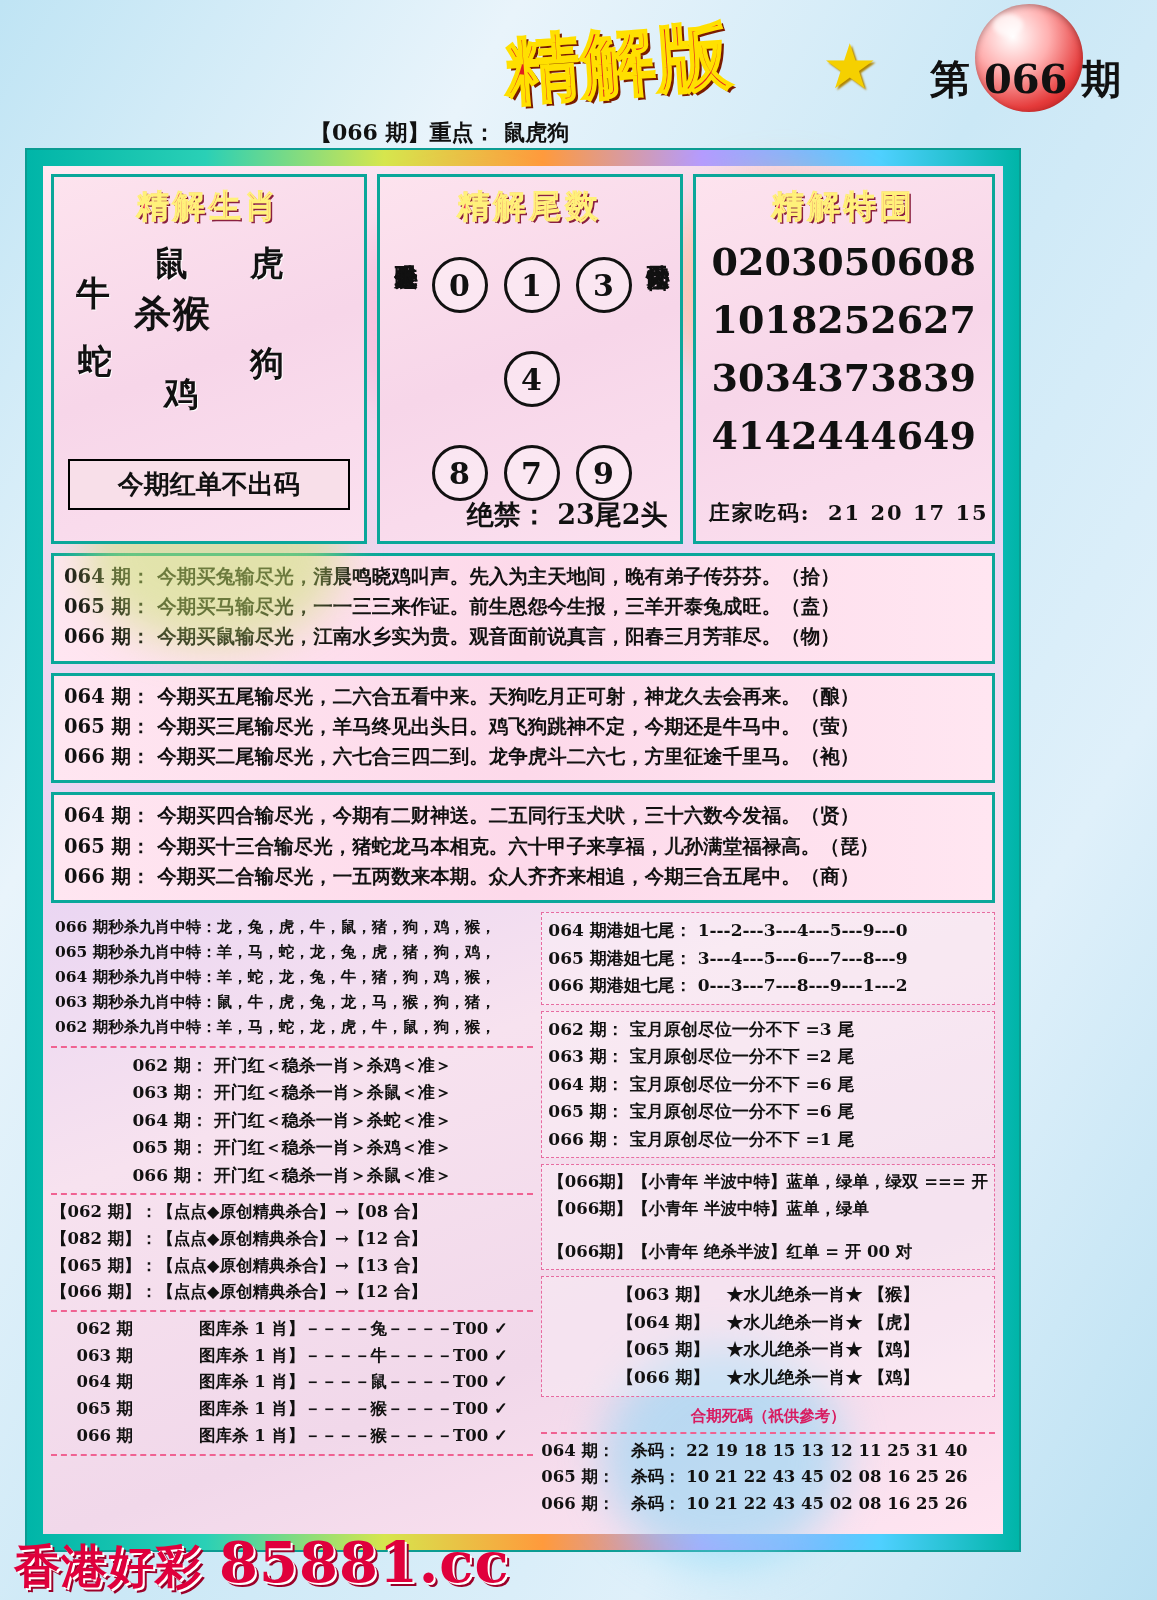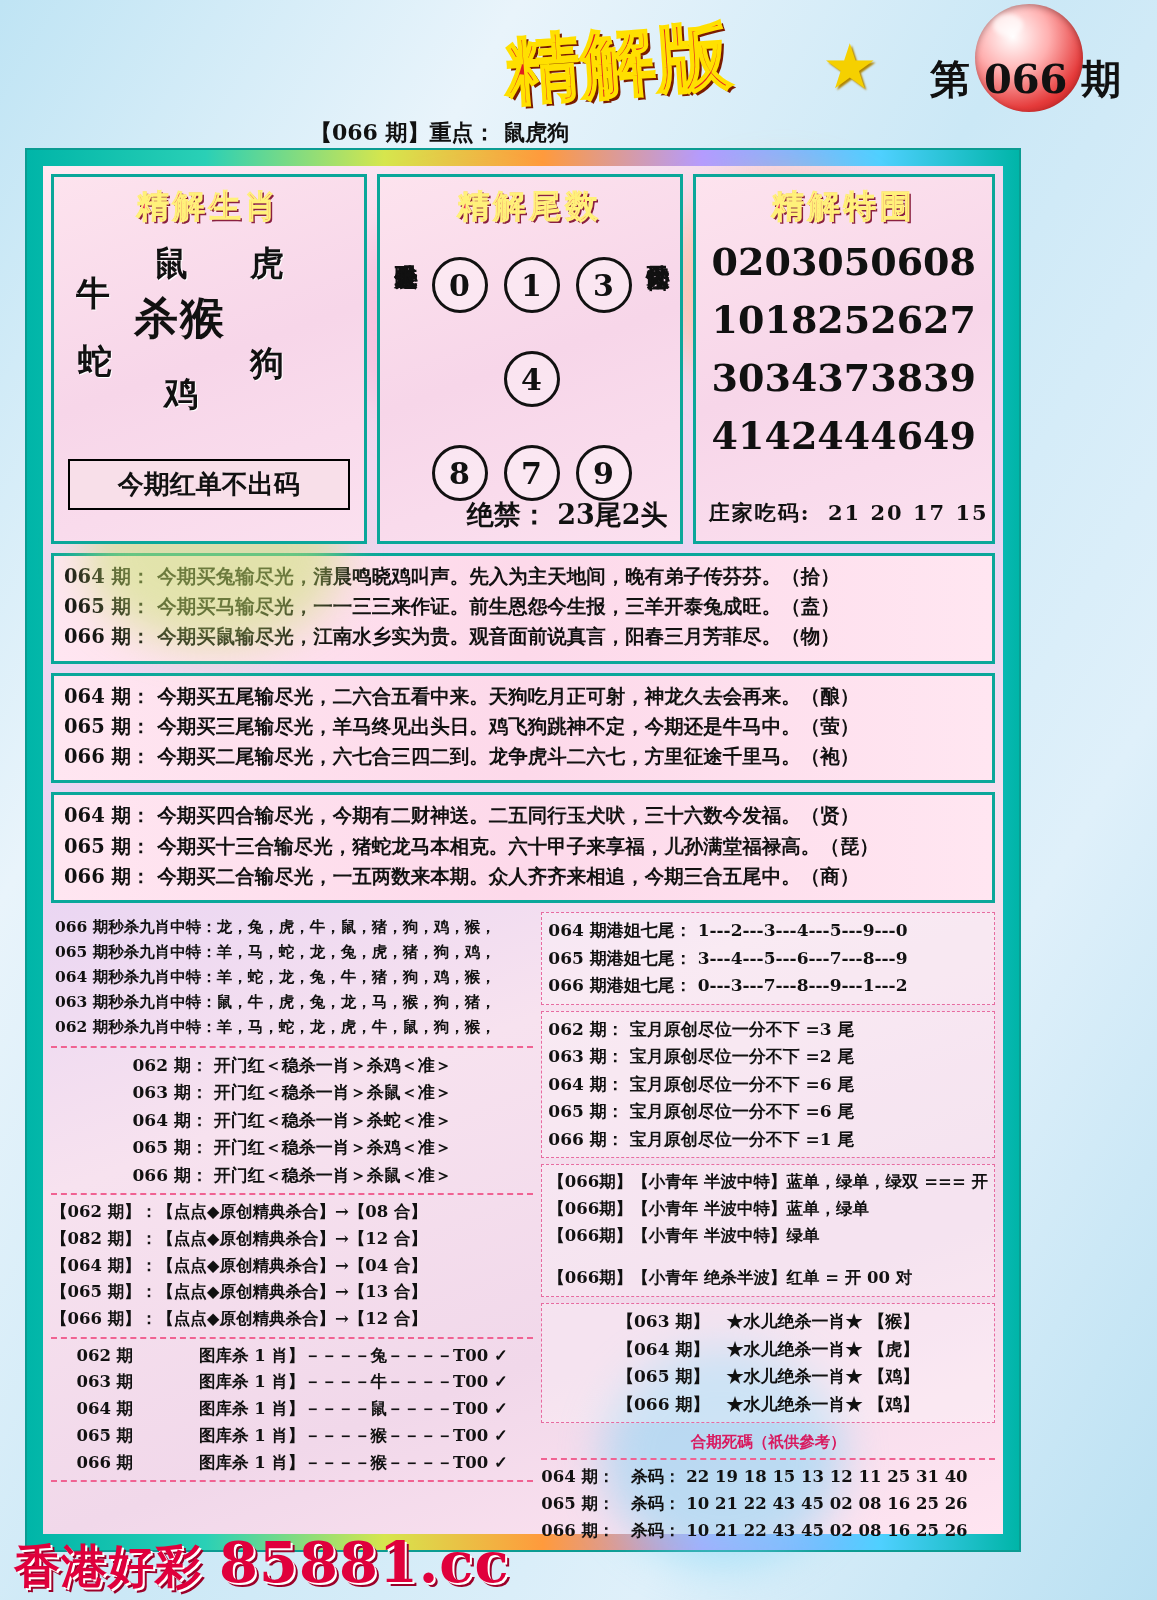"杀猴" .z-kill { font-size: 44px -> 37px }
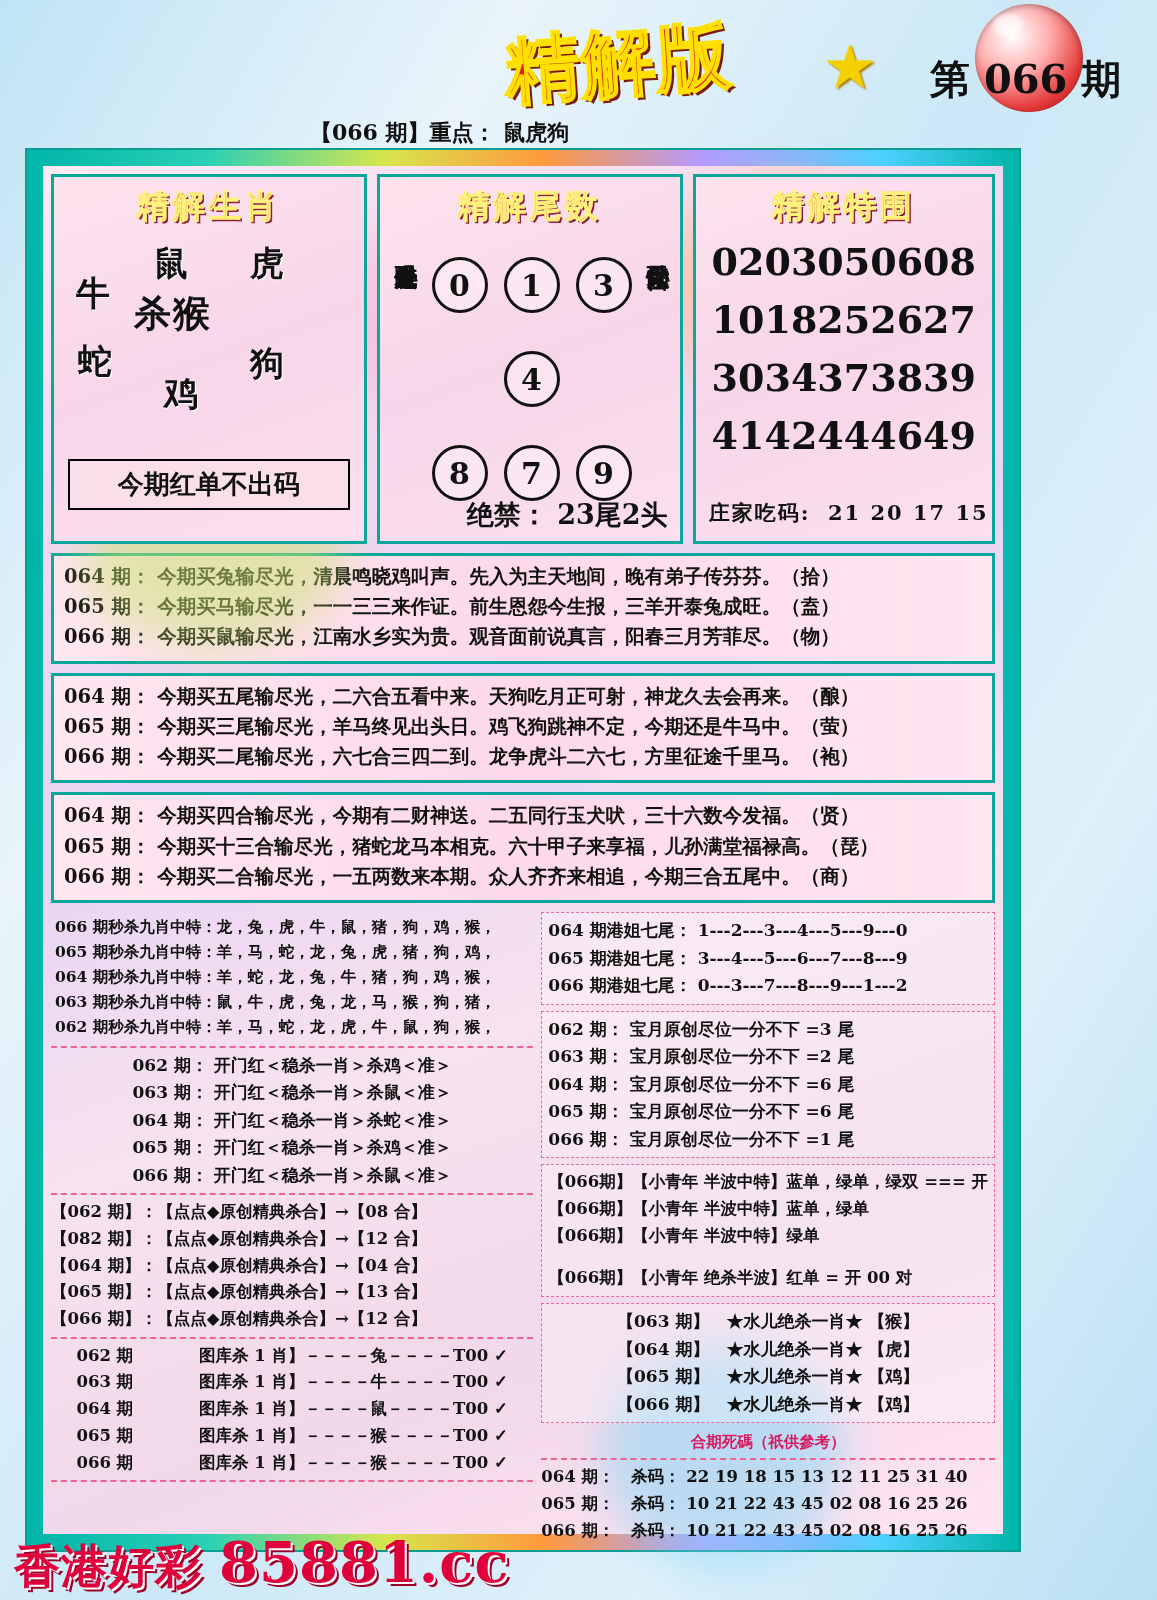"【066期】【小青年 半波中特】绿单" div.ln { html: <div>【066期】【小青年 半波中特】绿单</div> -> none }
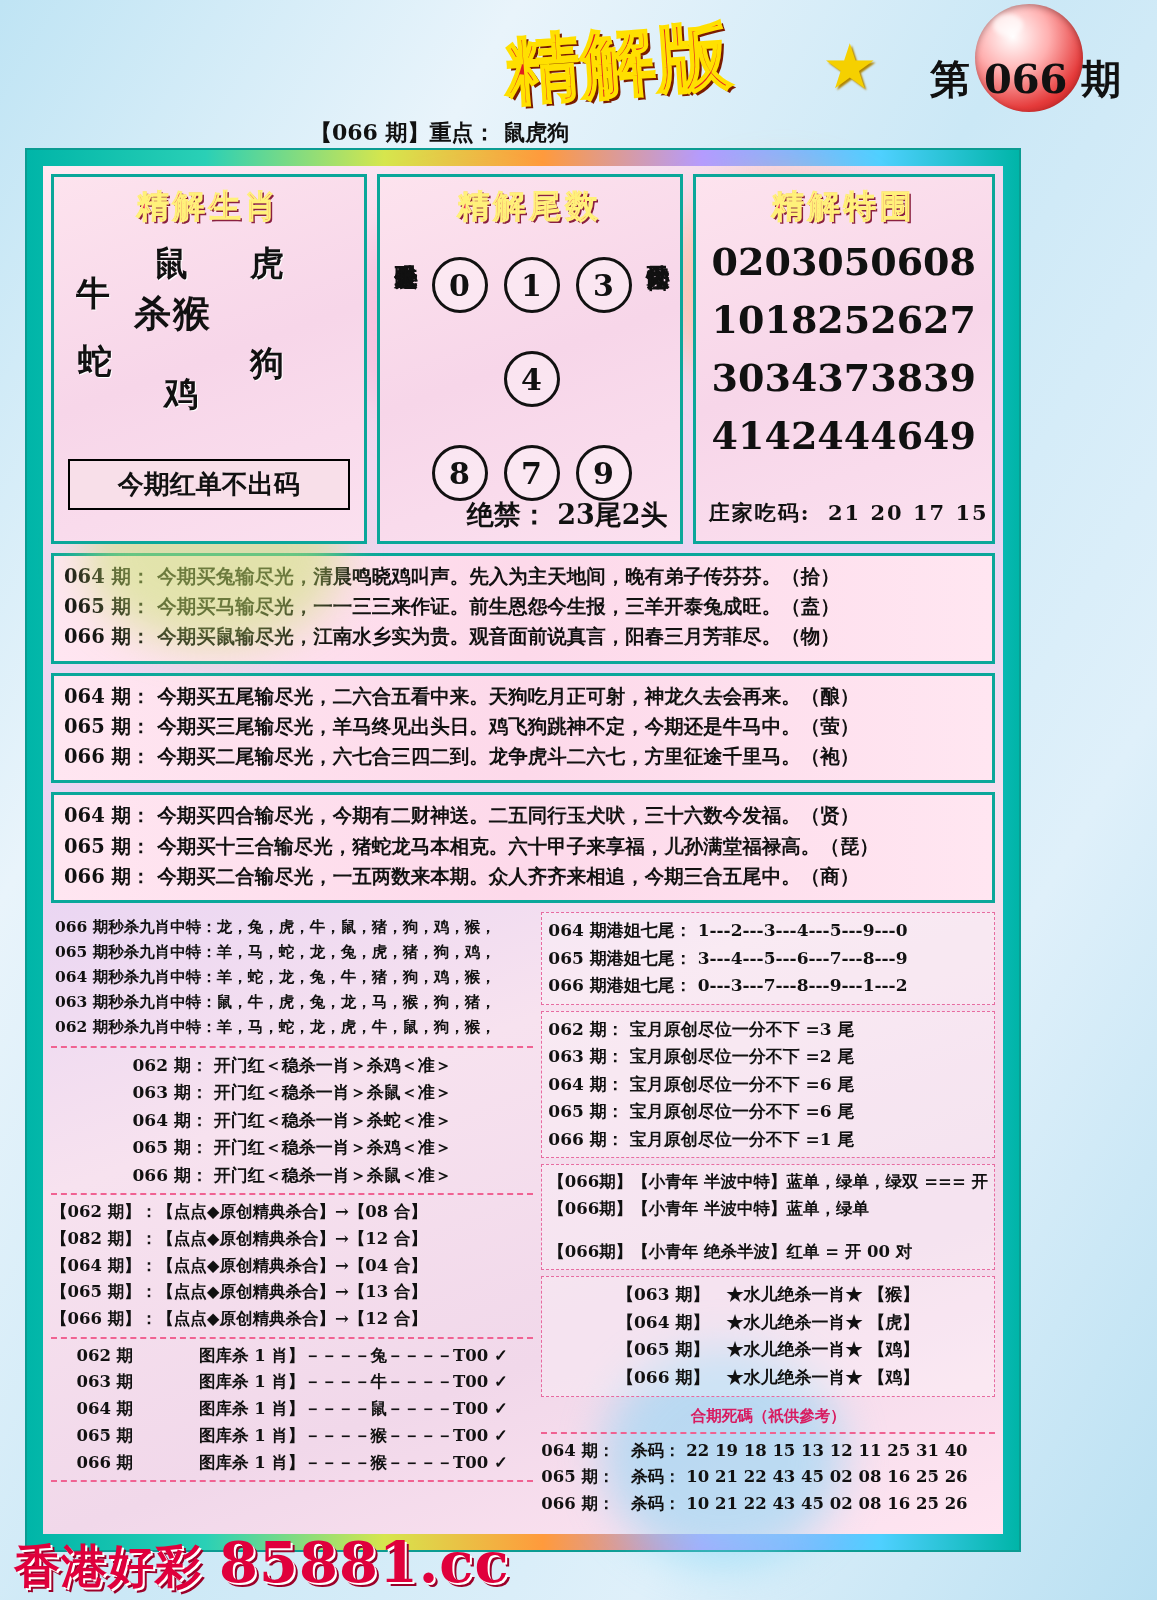"【064 期】：【点点◆原创精典杀合】→【04 合】" div.ln { html: <div>【064 期】：【点点◆原创精典杀合】→【04 合】</div> -> none }
